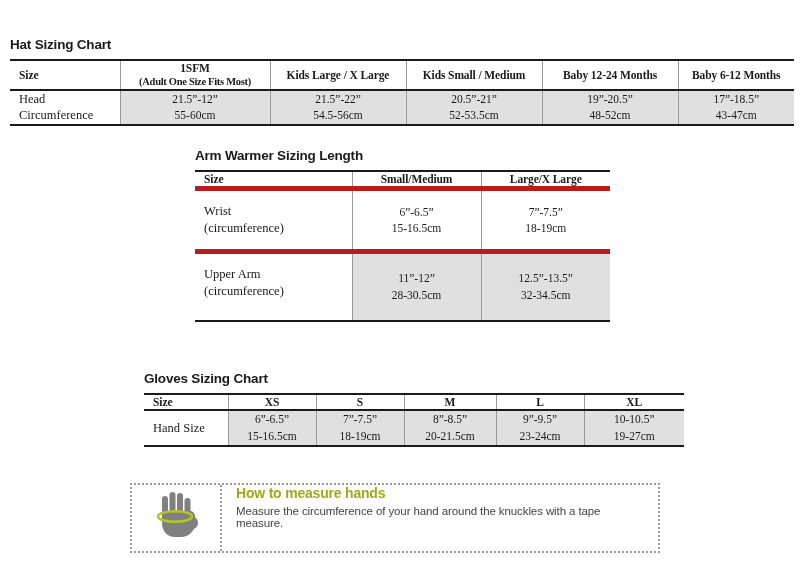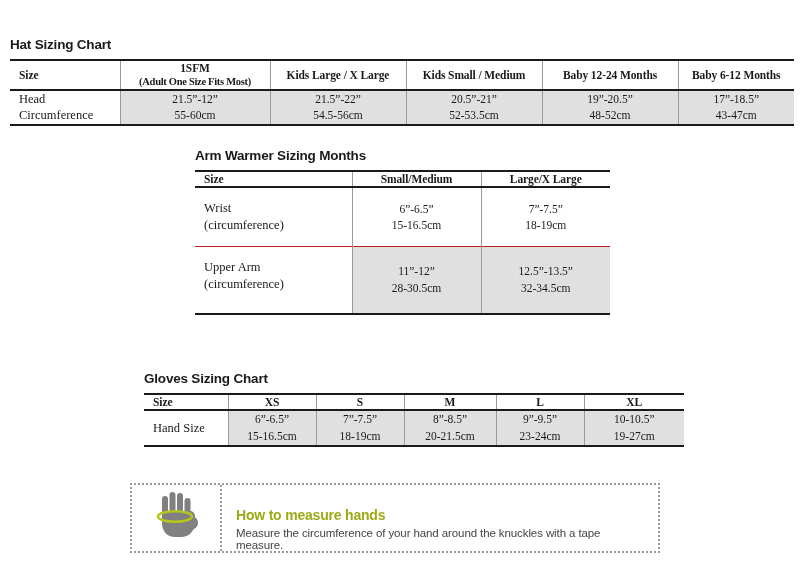"Arm Warmer Sizing Months" div.section-title { text: Months -> Length }
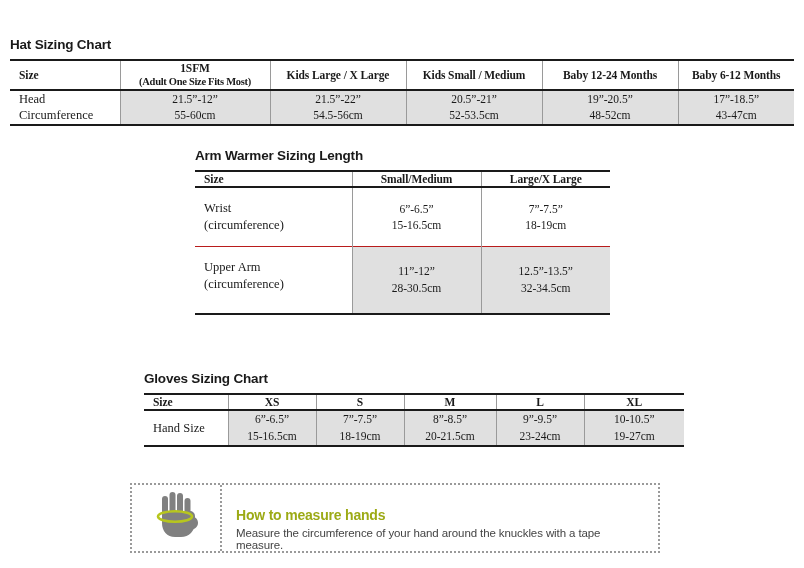"Wrist" tr.sep td { border-top: 1px solid #b91c1c -> 5px solid #b91c1c }
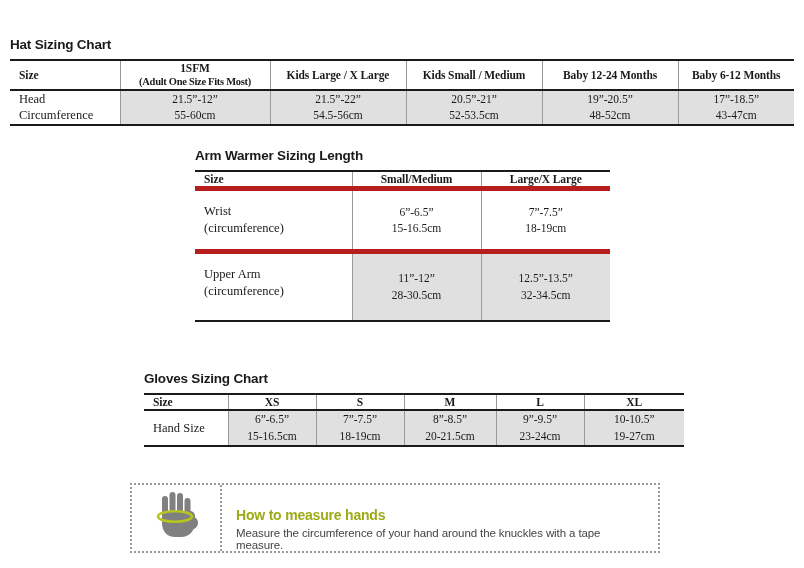"How to measure hands" .measure-text-cell { justify-content: flex-end -> flex-start }
